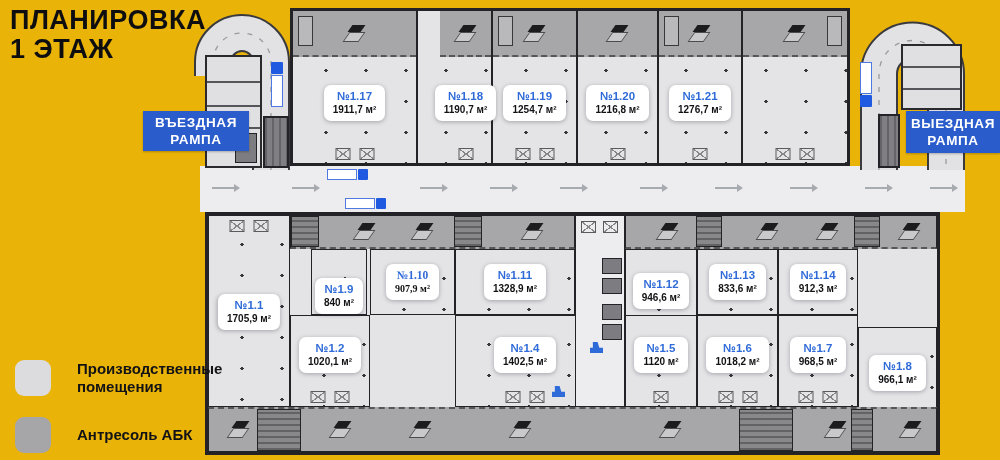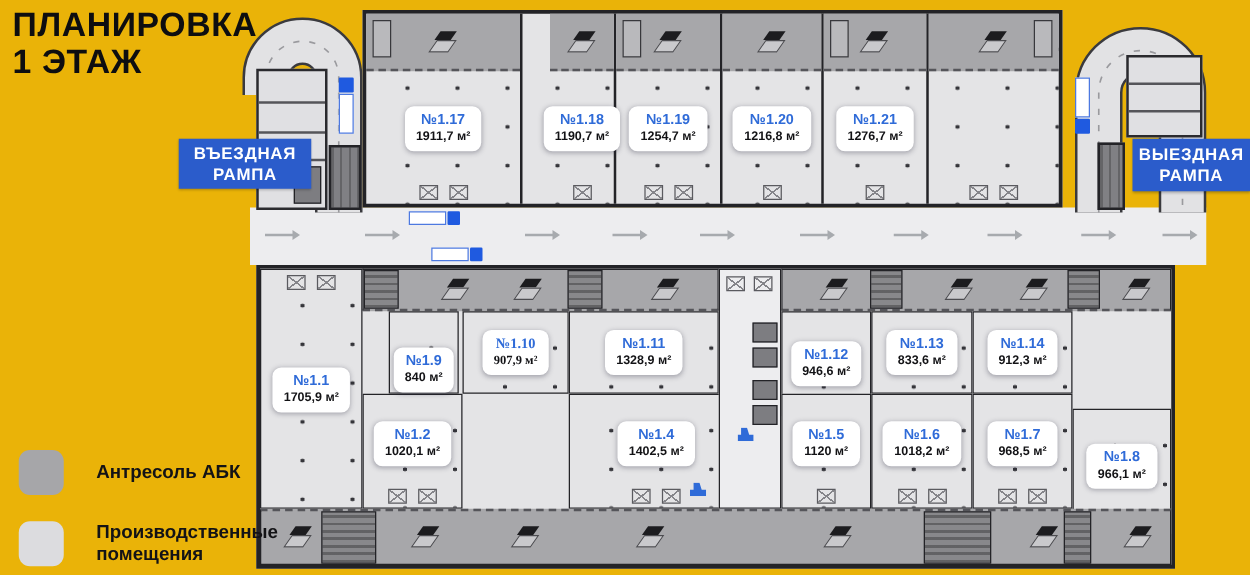"Антресоль АБК" div.legend-row { order: before "Производственные" -> after "Производственные" }
